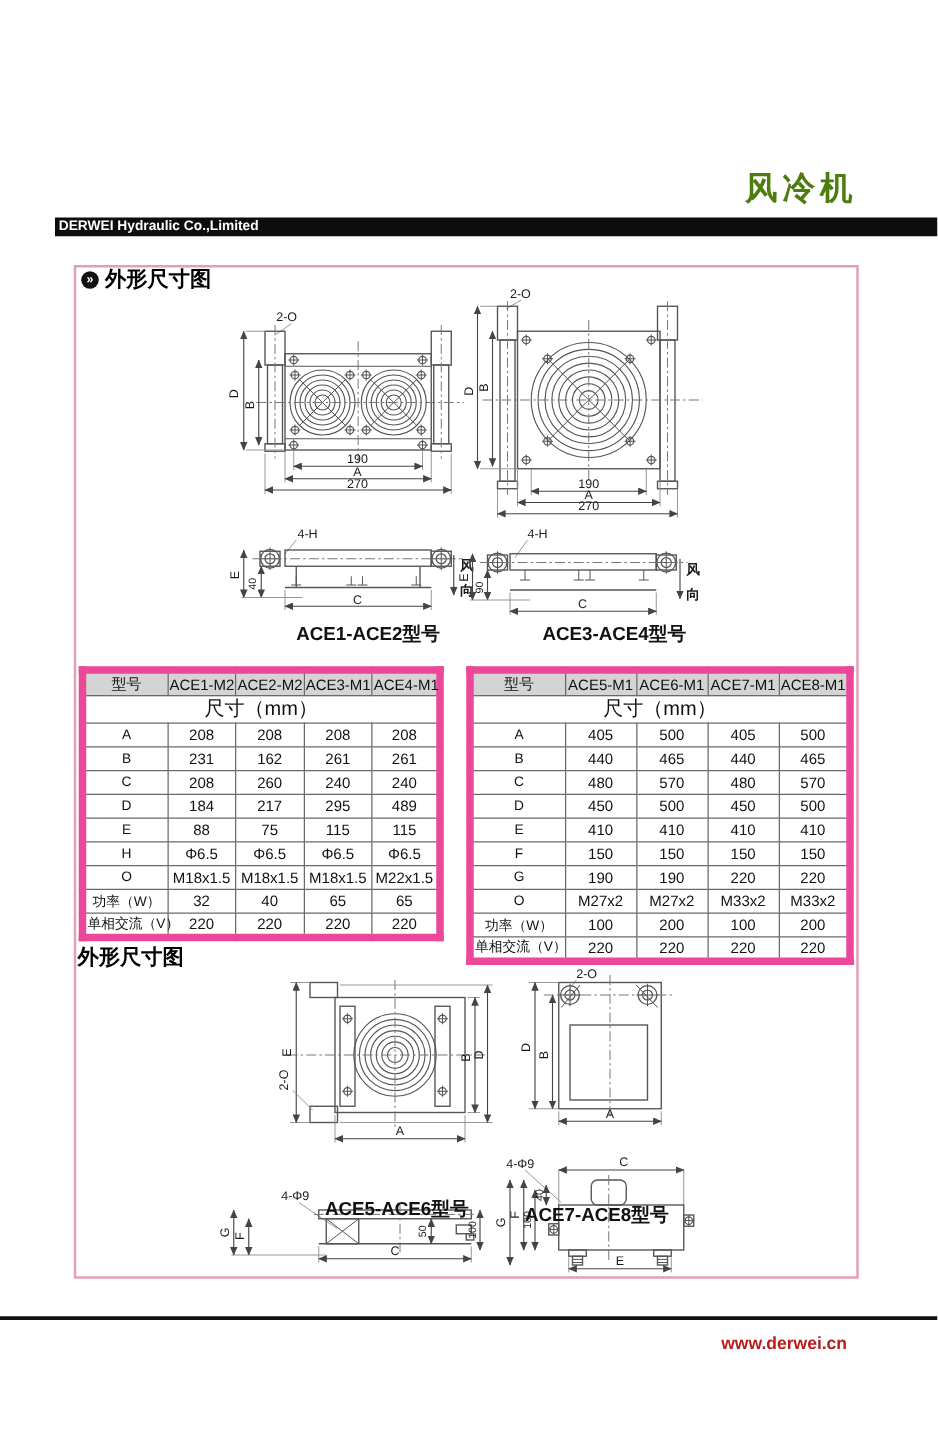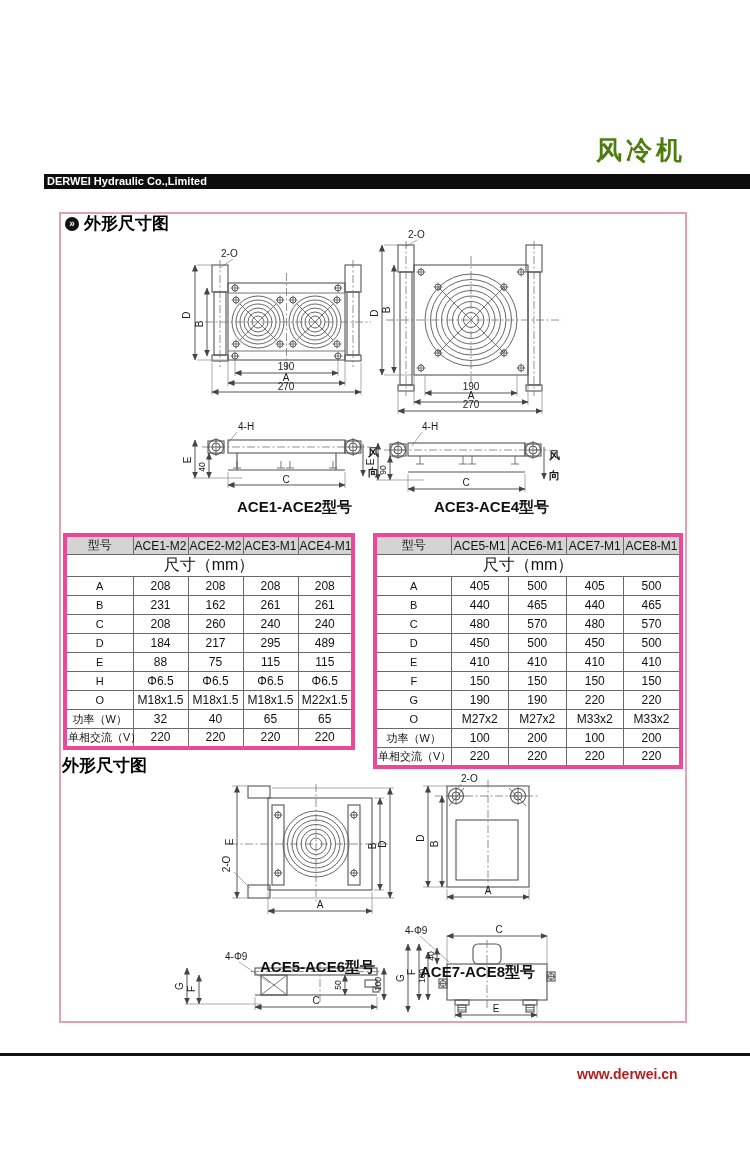"型号" table.spec { border: 4px solid #ec4899 -> 6px solid #ec4899 }
